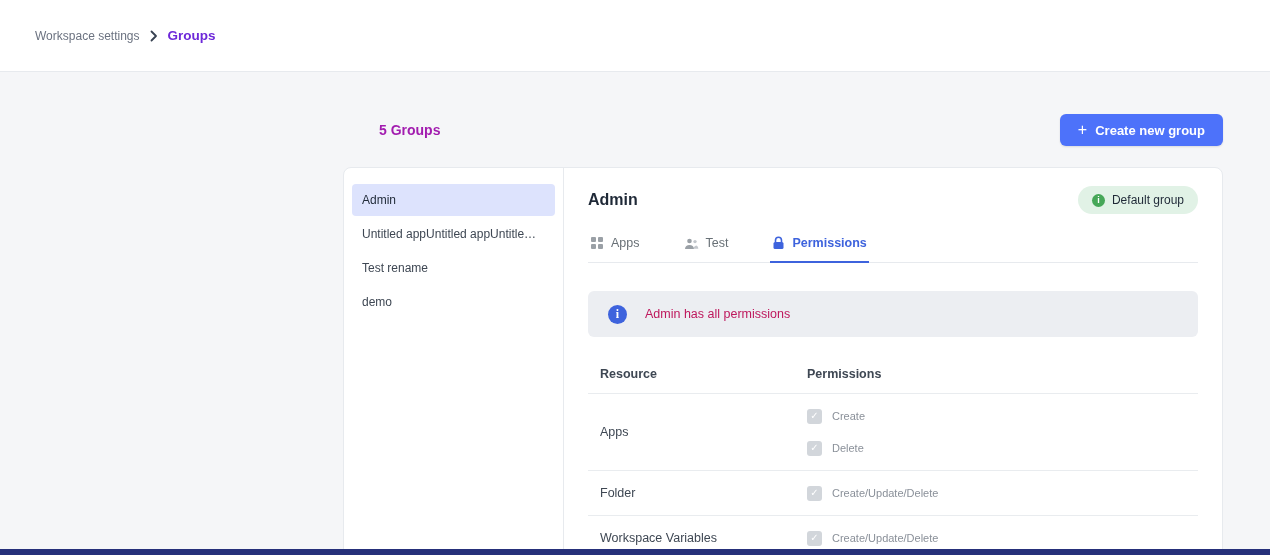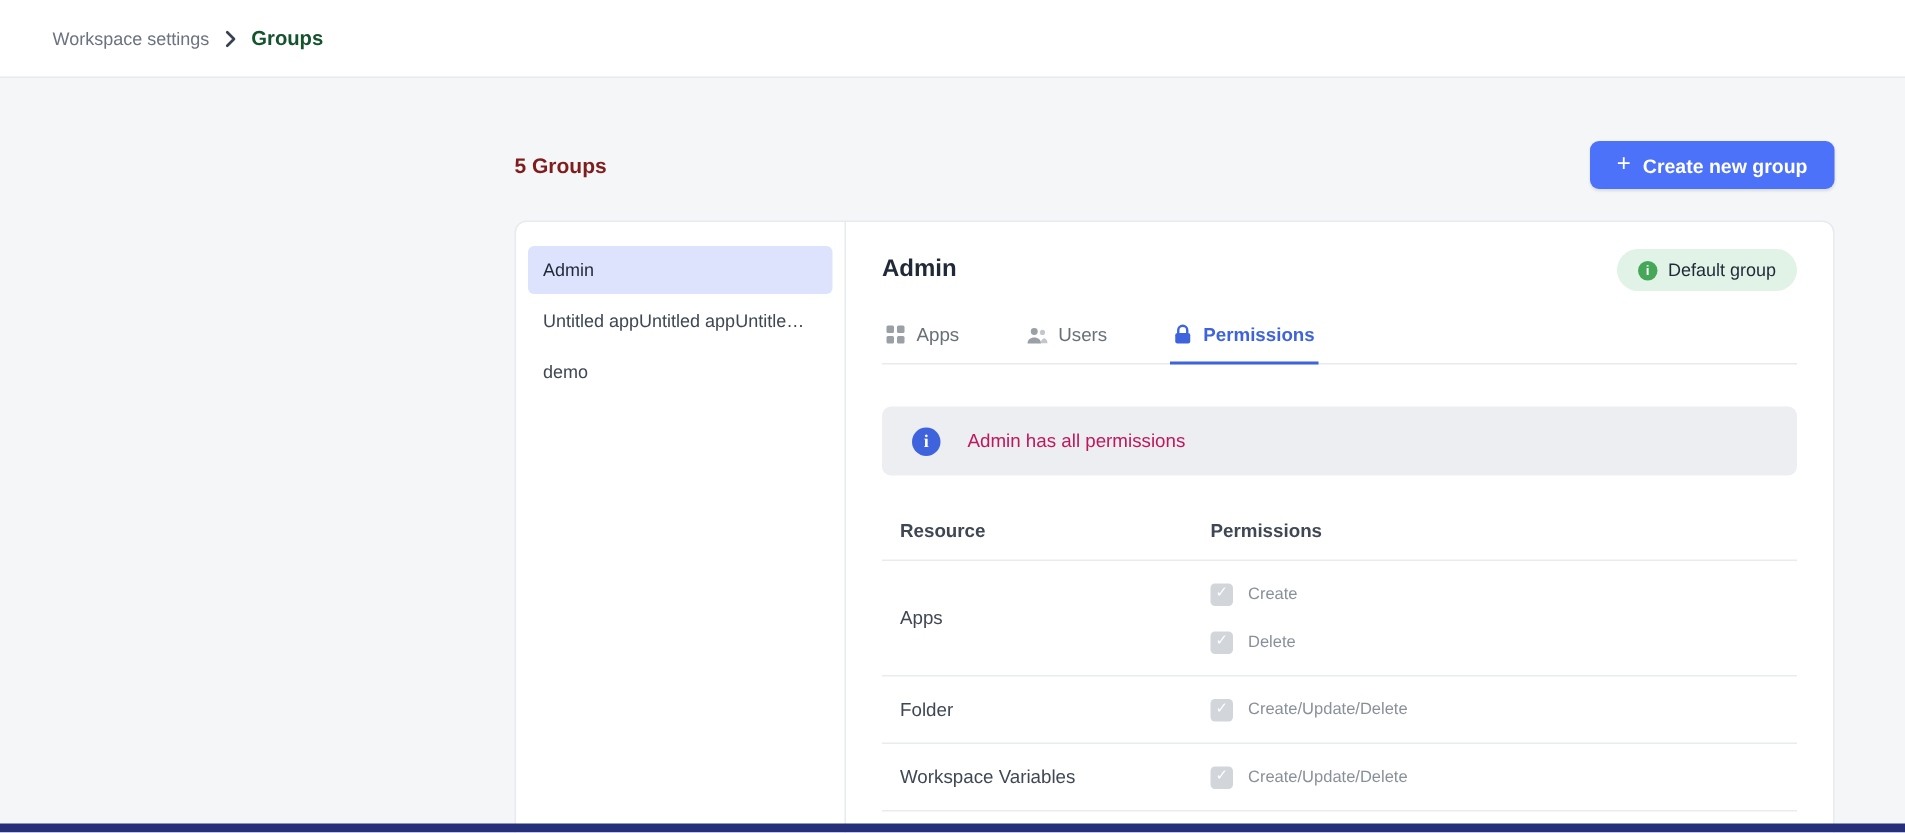"Workspace settings" .topbar { height: 52px -> 72px }
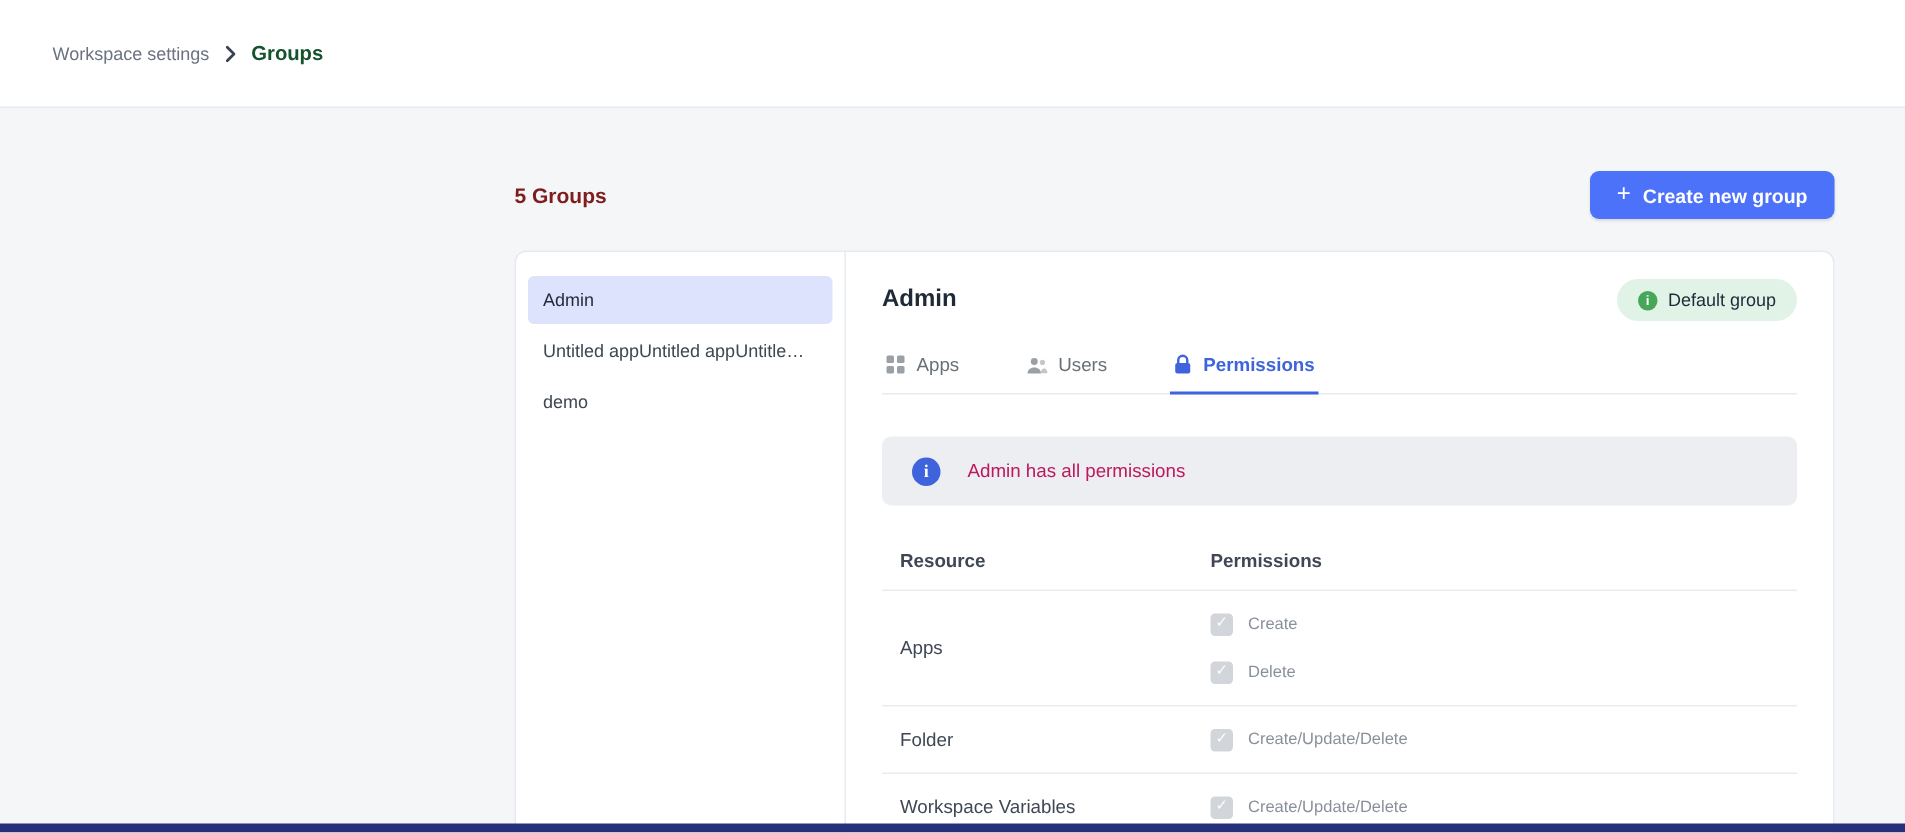"Groups" .crumb-current { color: #14532d -> #6d28d9 }
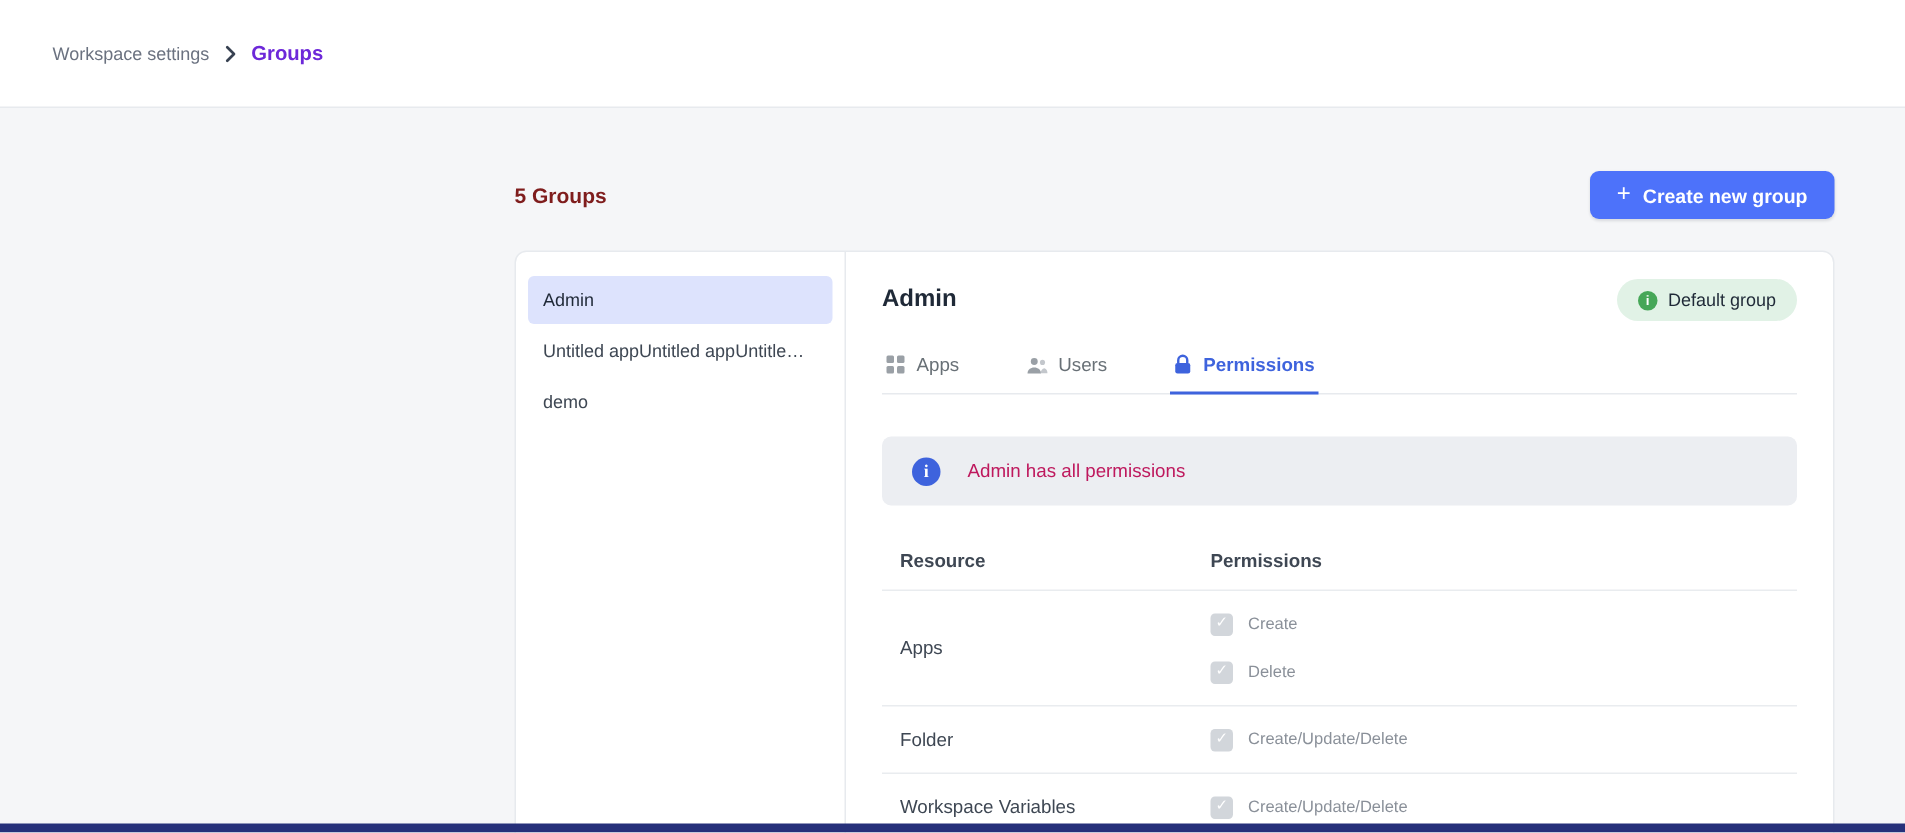"5 Groups" .groups-count { color: #7f1d1d -> #a21caf; margin-left: none -> 36px }
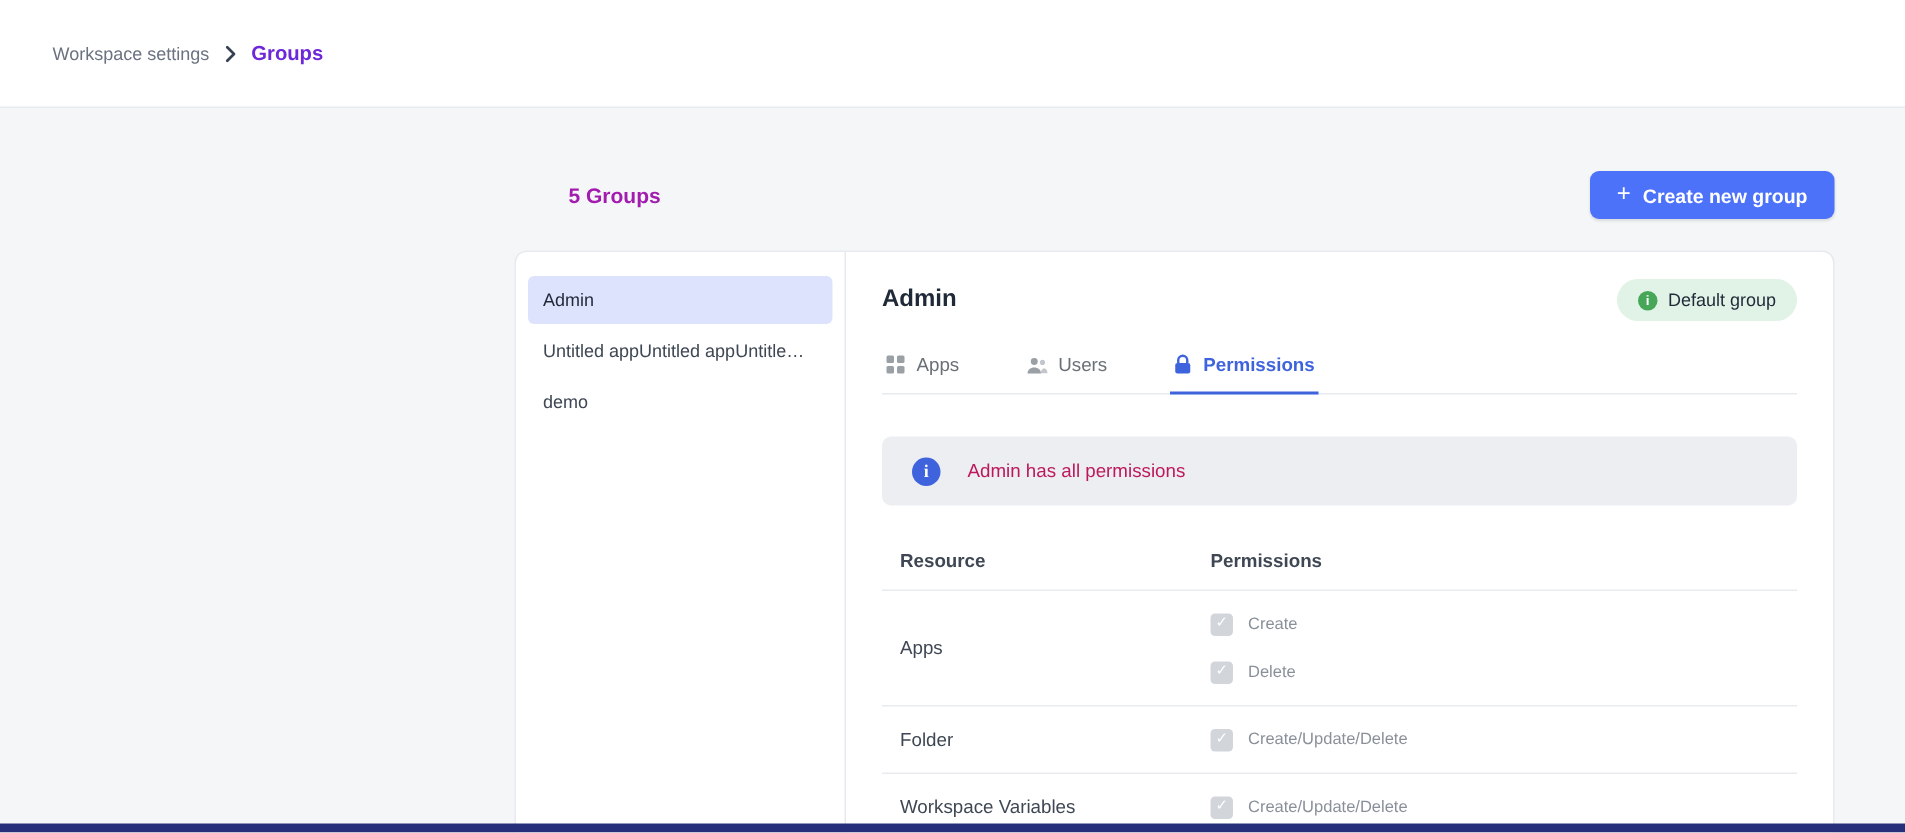"Users" span { text: Users -> Test }
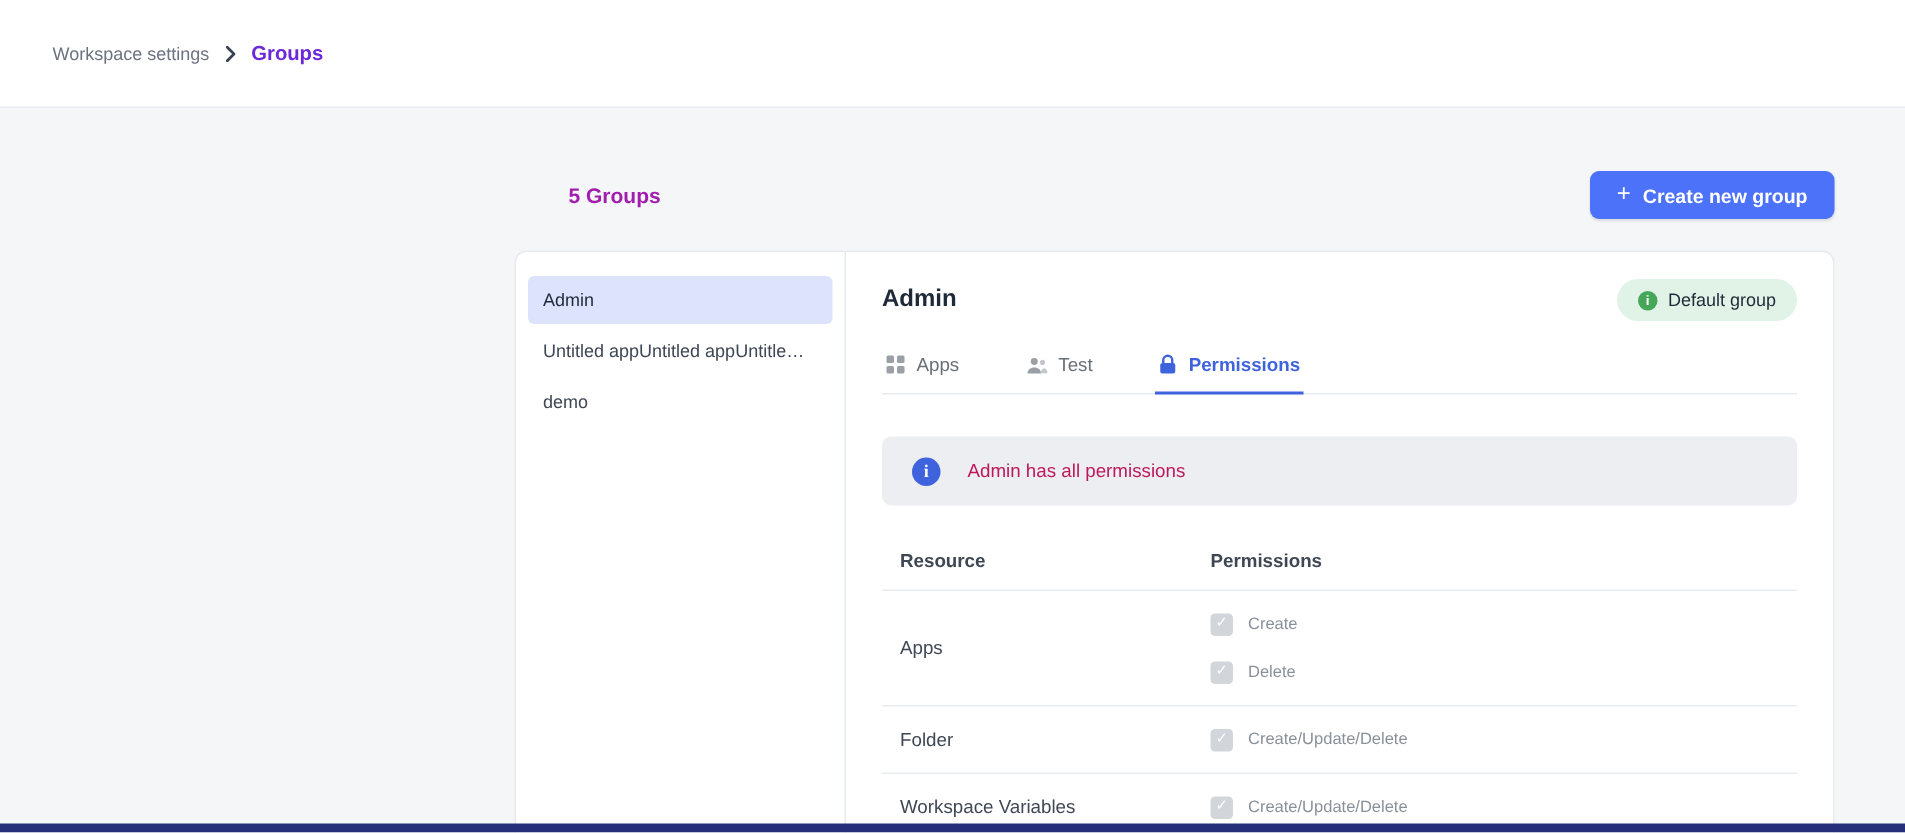"Test rename" div.group-item { html: none -> <div> <span>Test rename</span> </div> }
